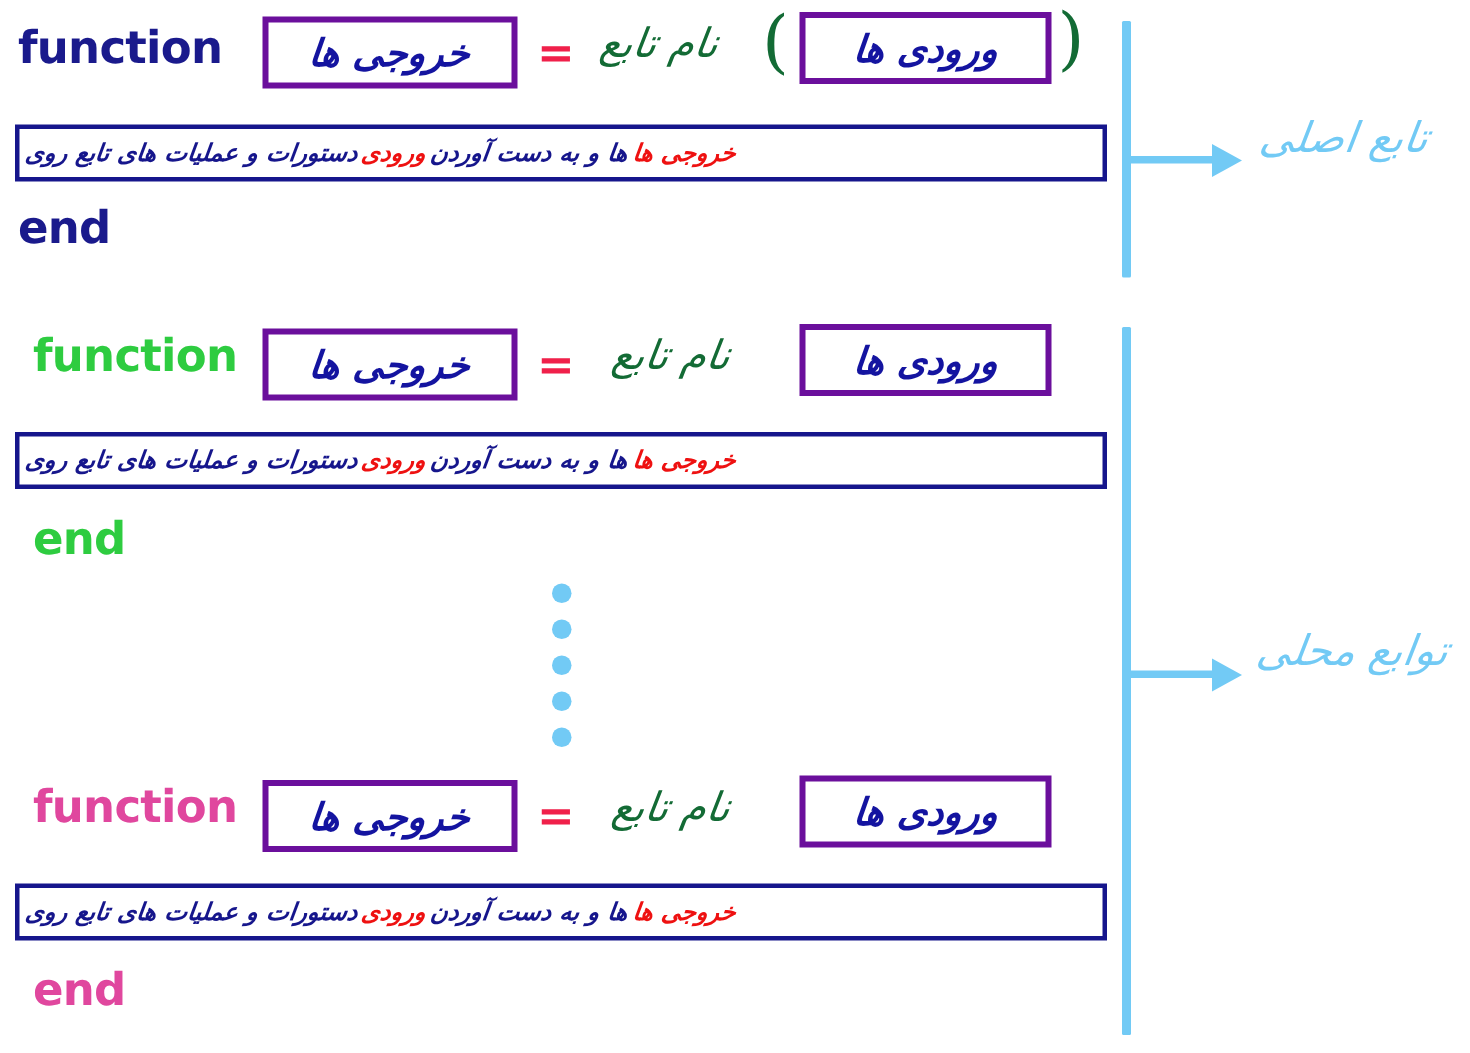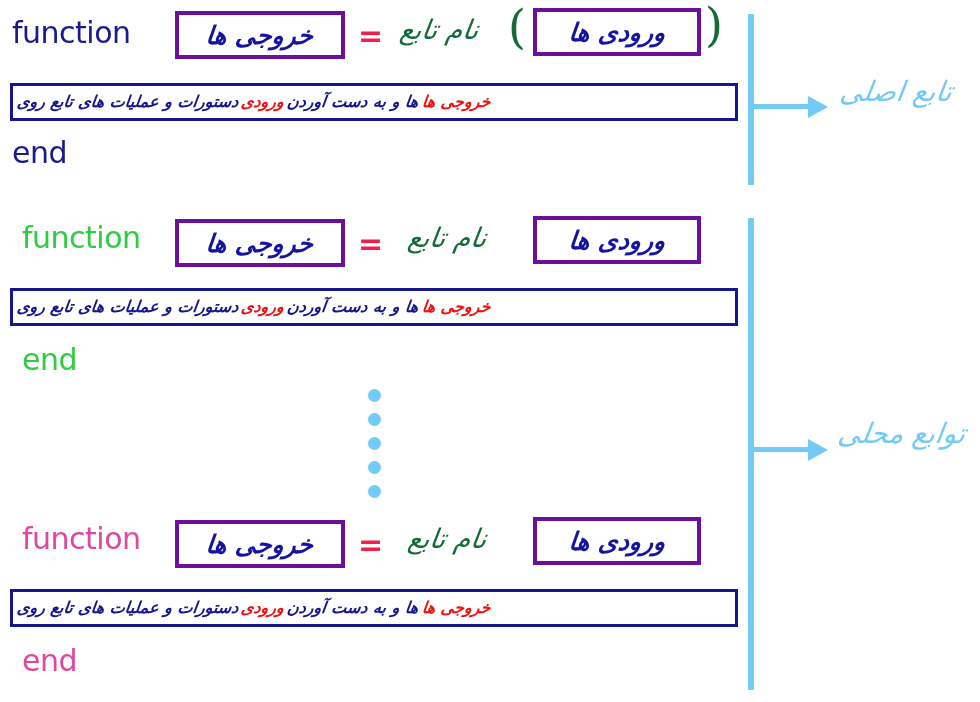"function" .kw { font-weight: normal -> bold }
